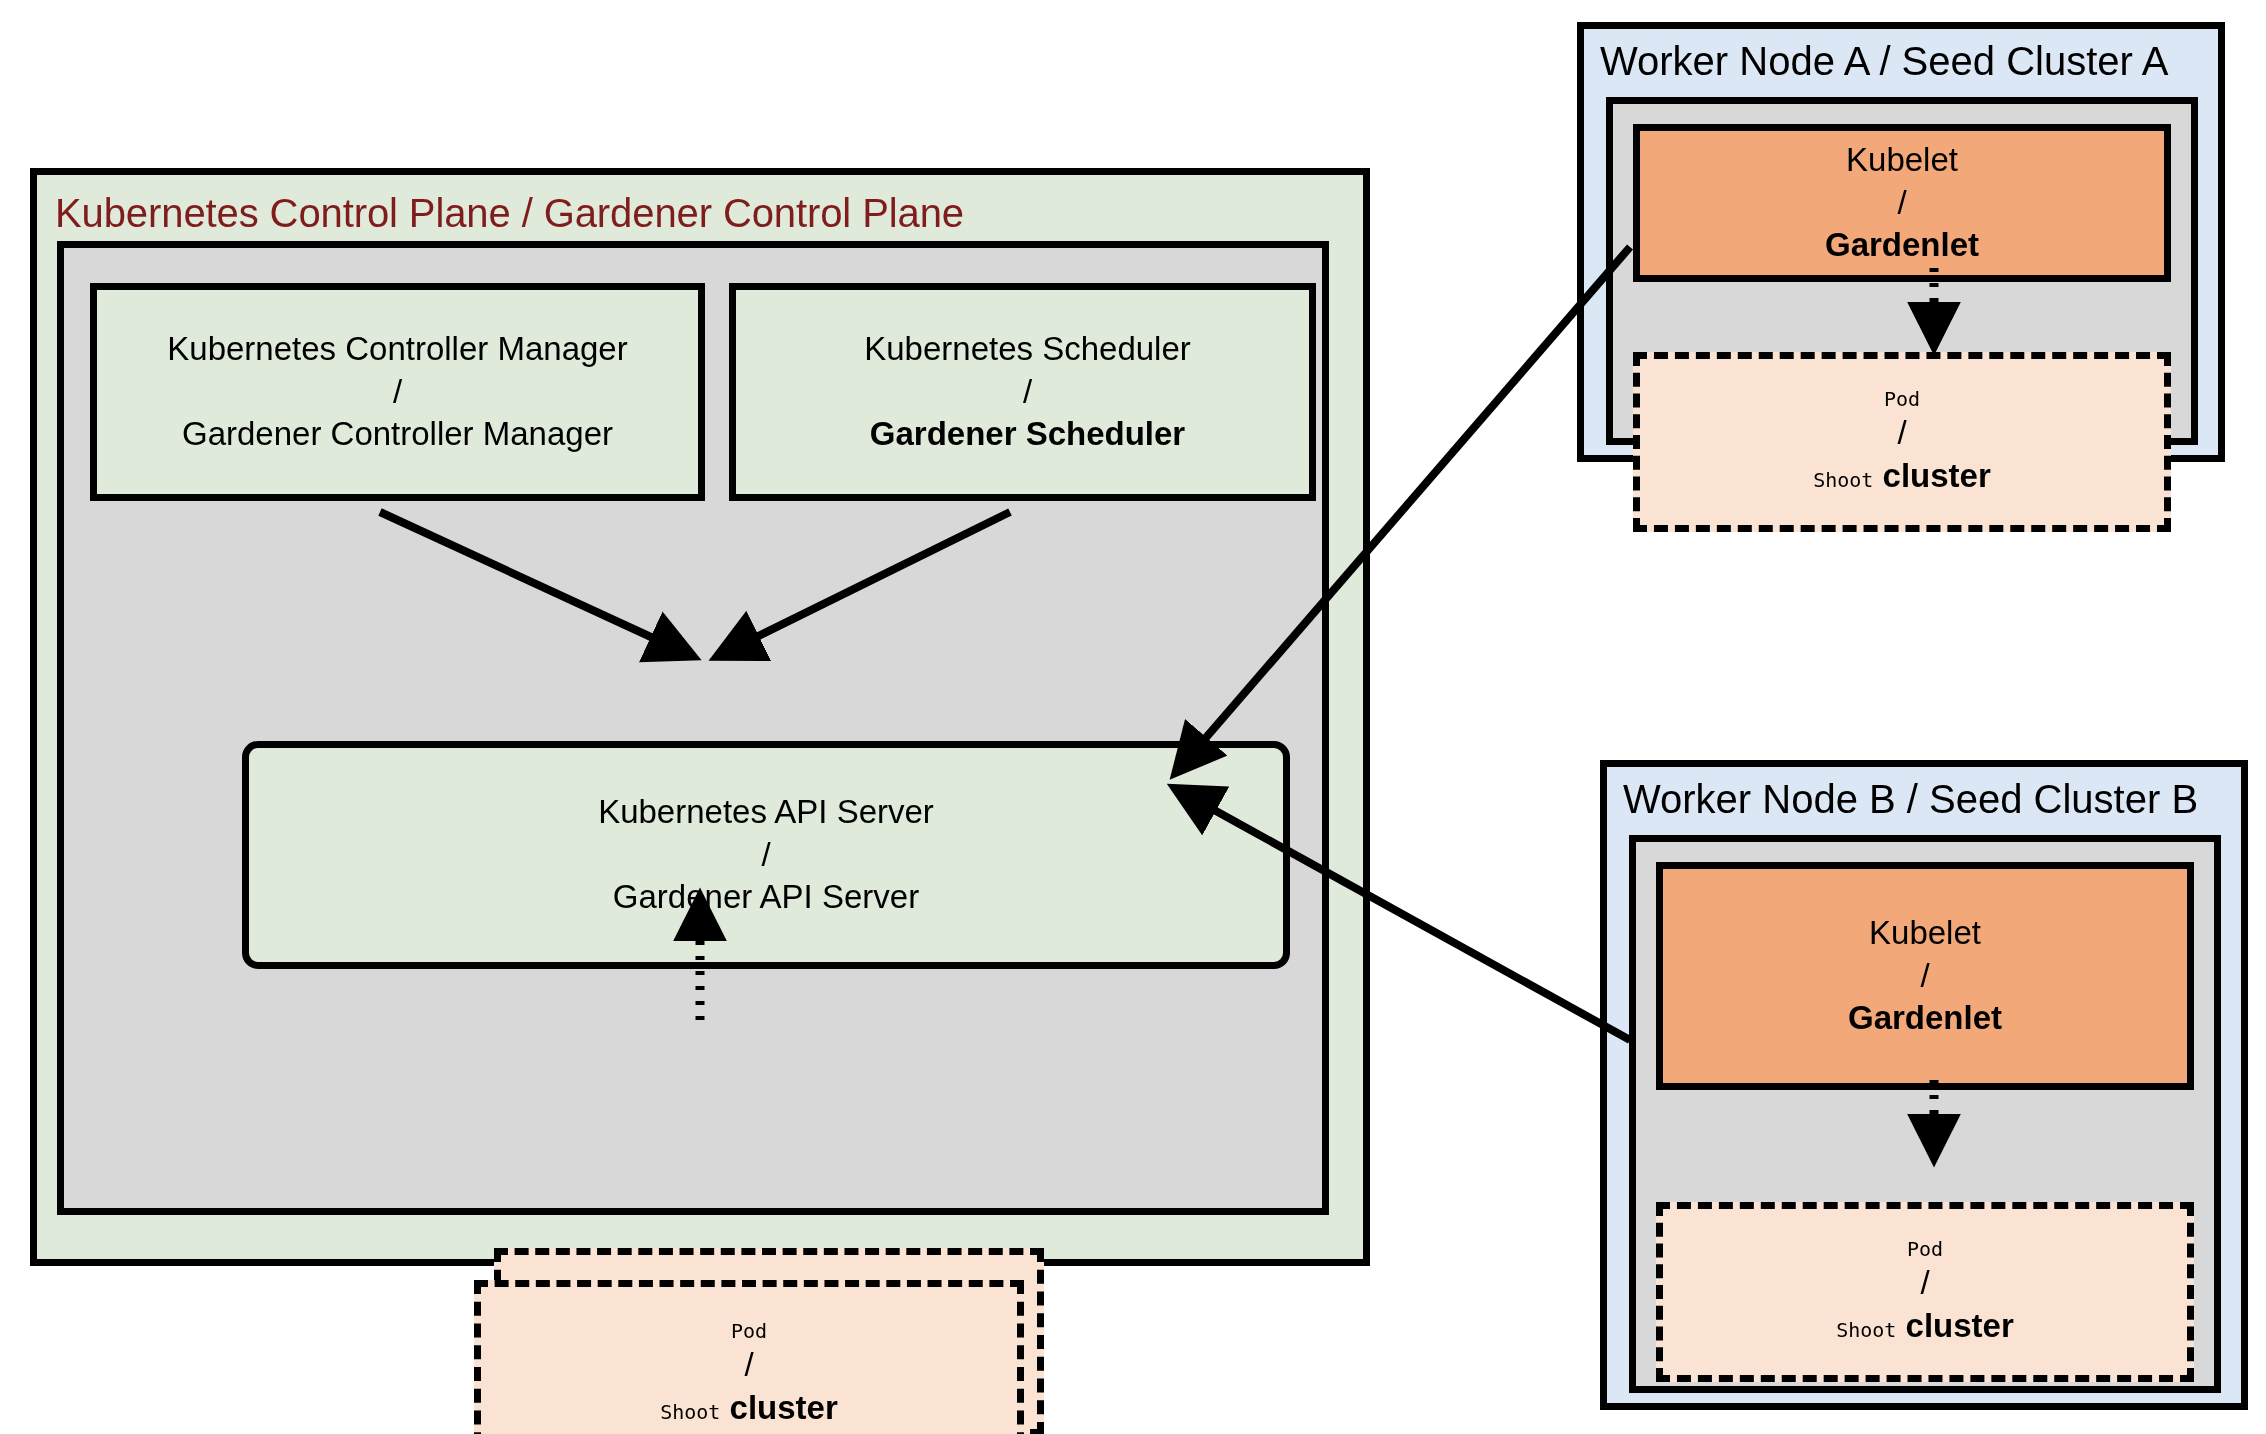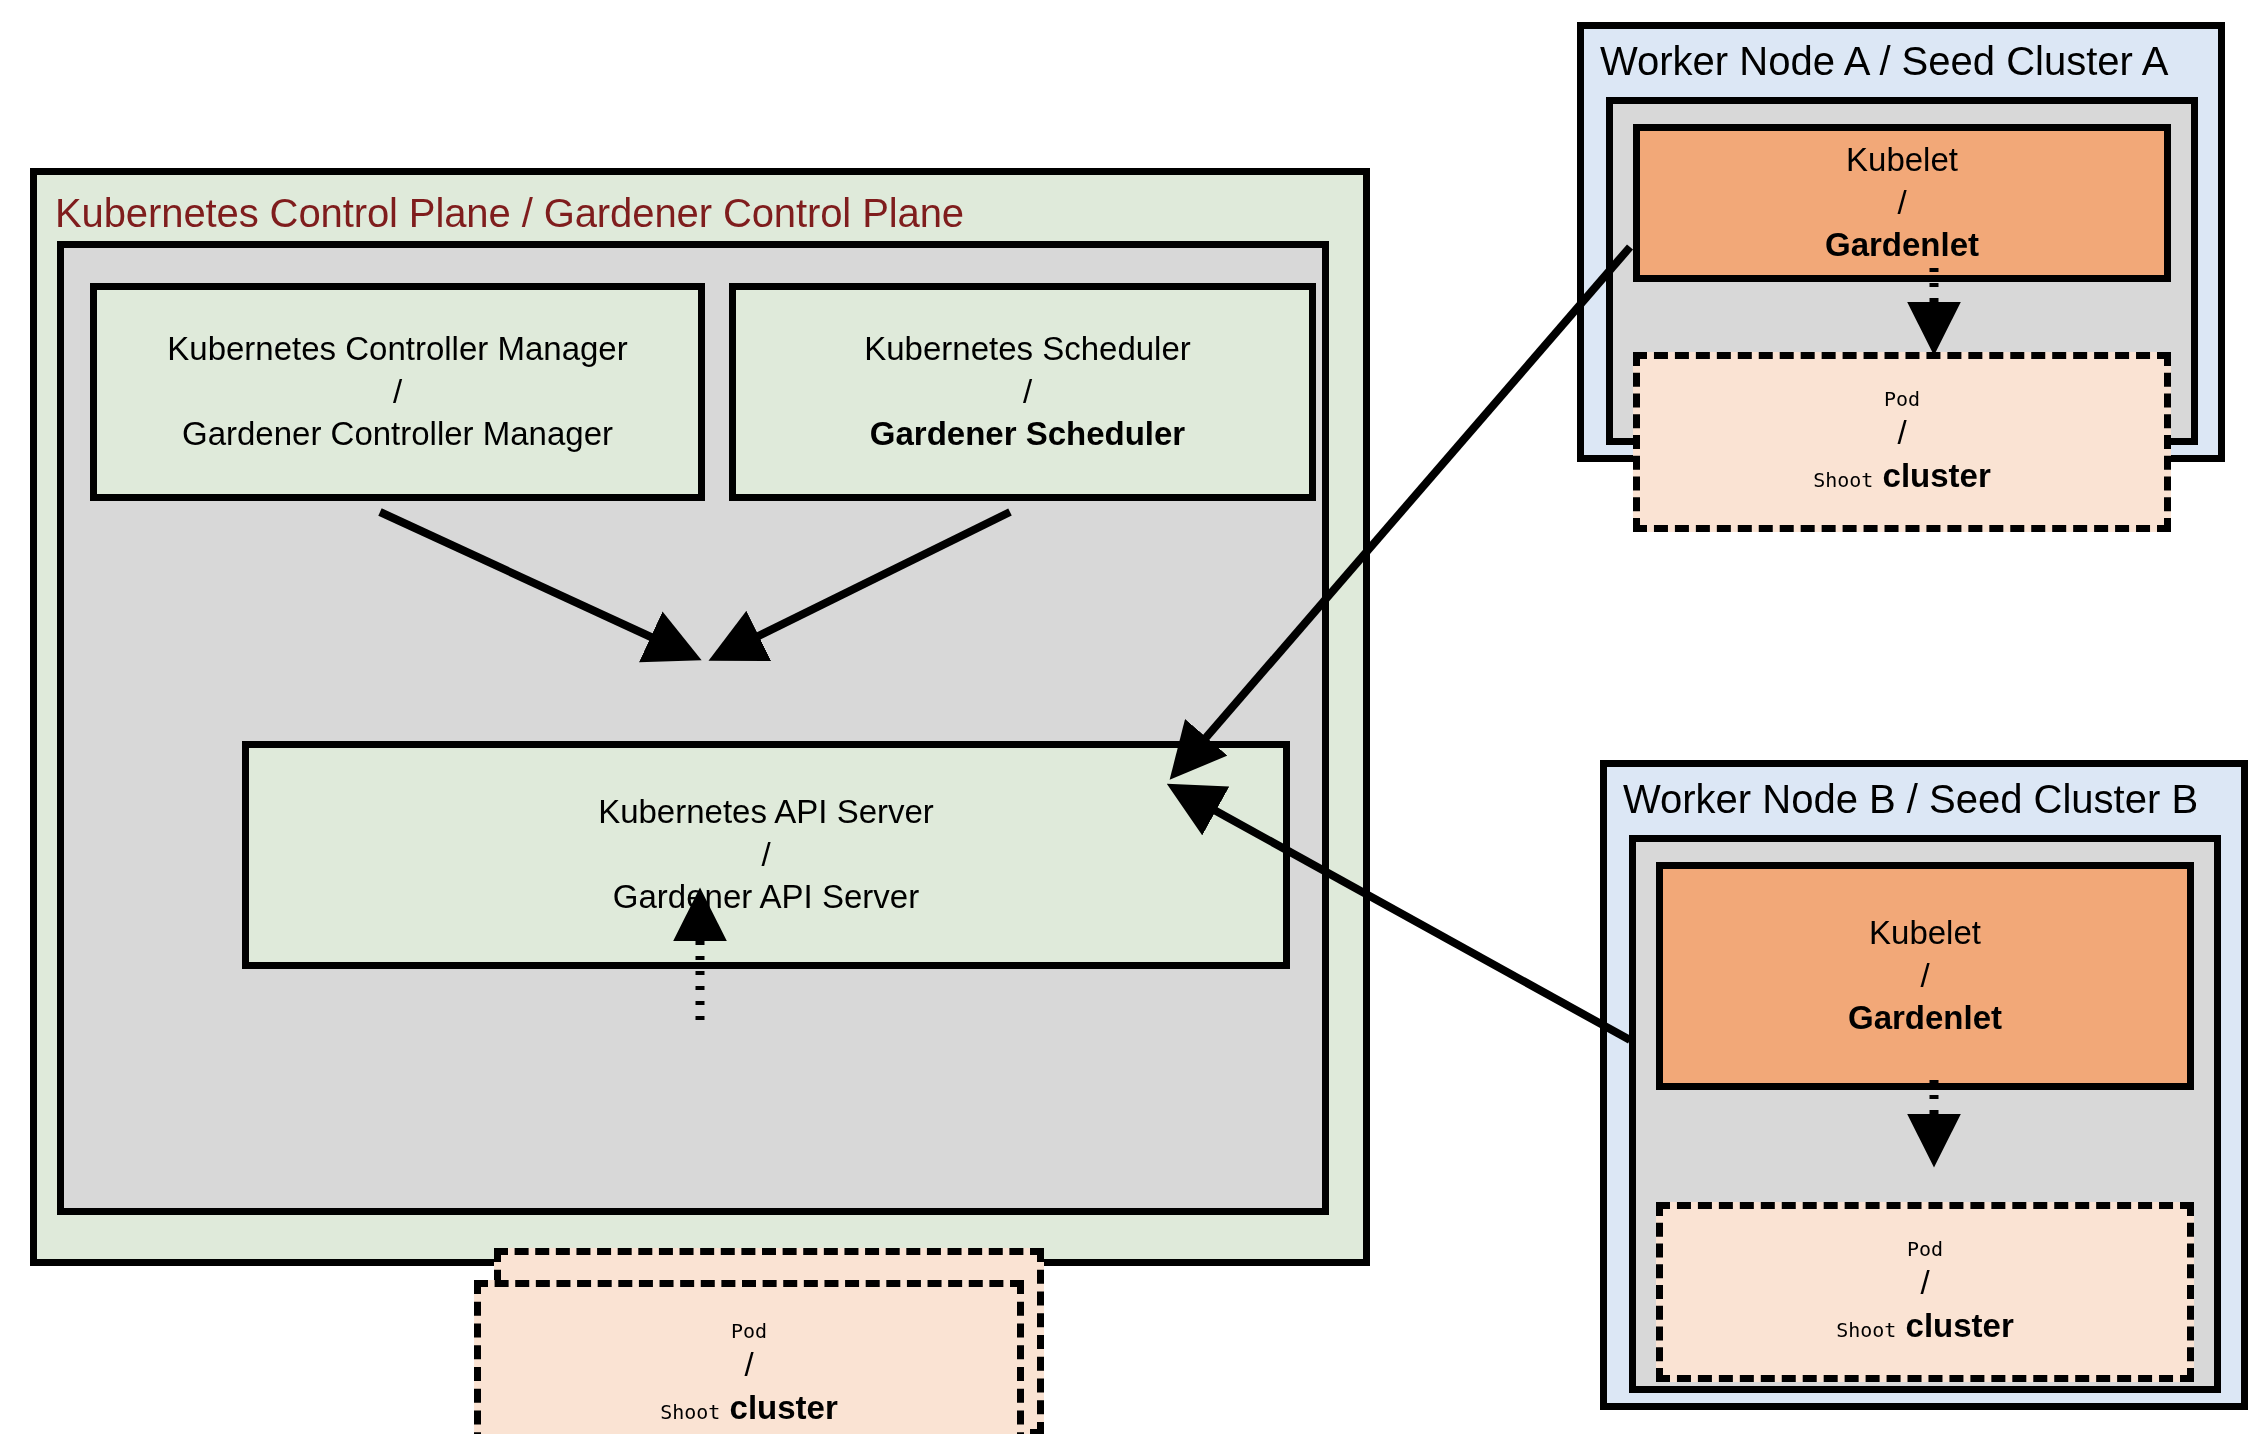"Kubernetes API Server" #apiserver-box { border-radius: none -> 16px }
